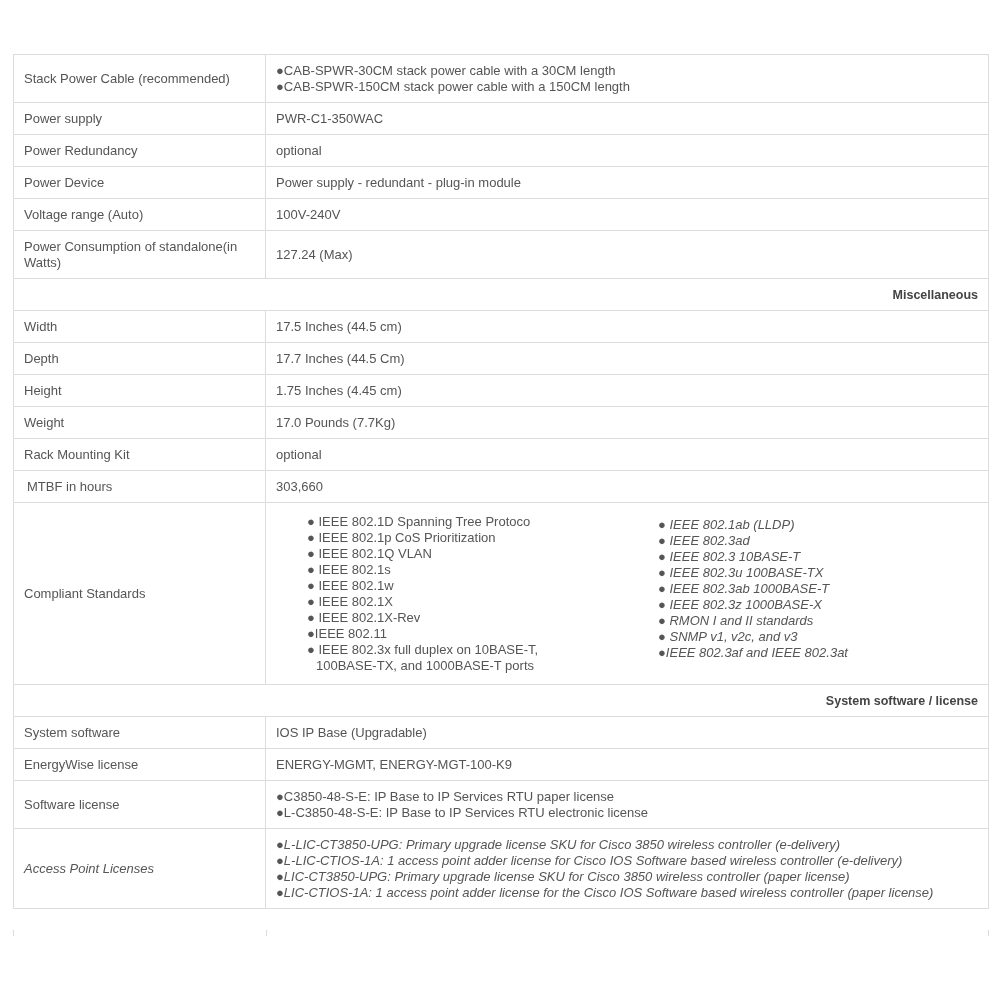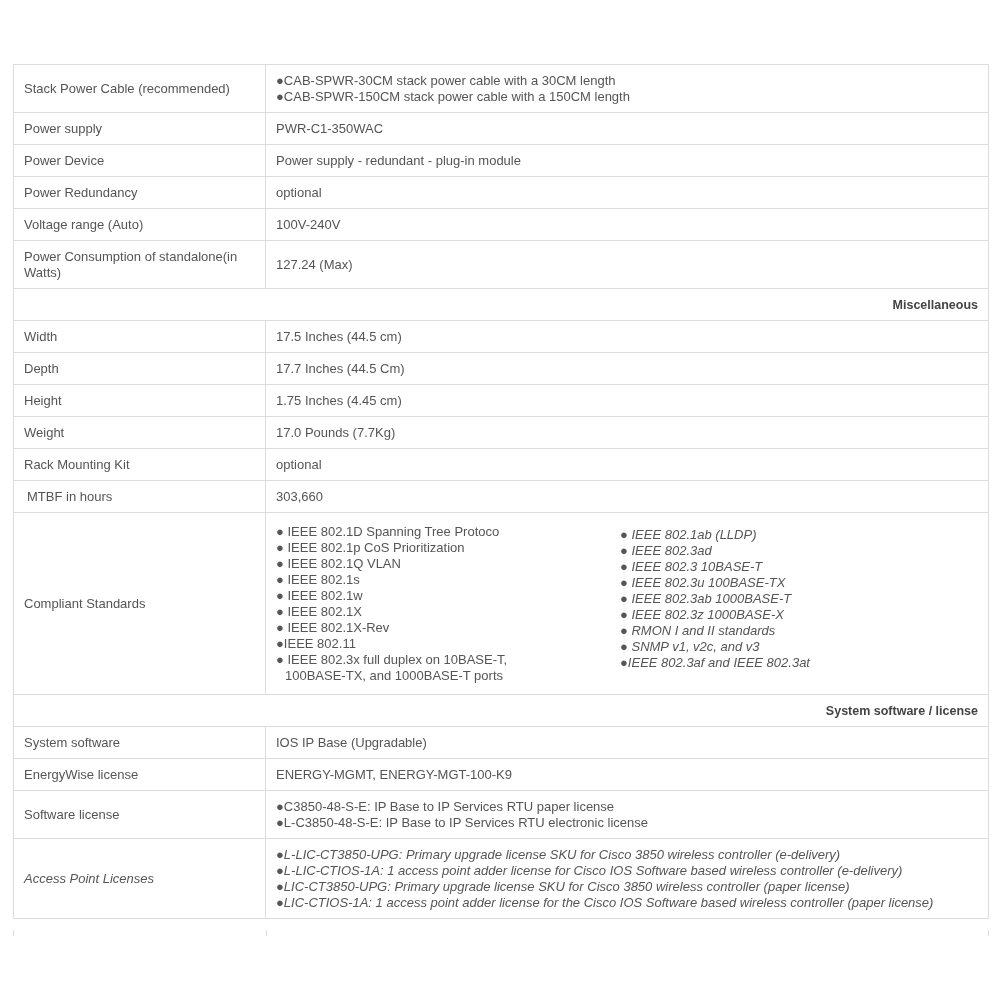"Stack Power Cable (recommended)" .spec-table { top: 64px -> 54px }
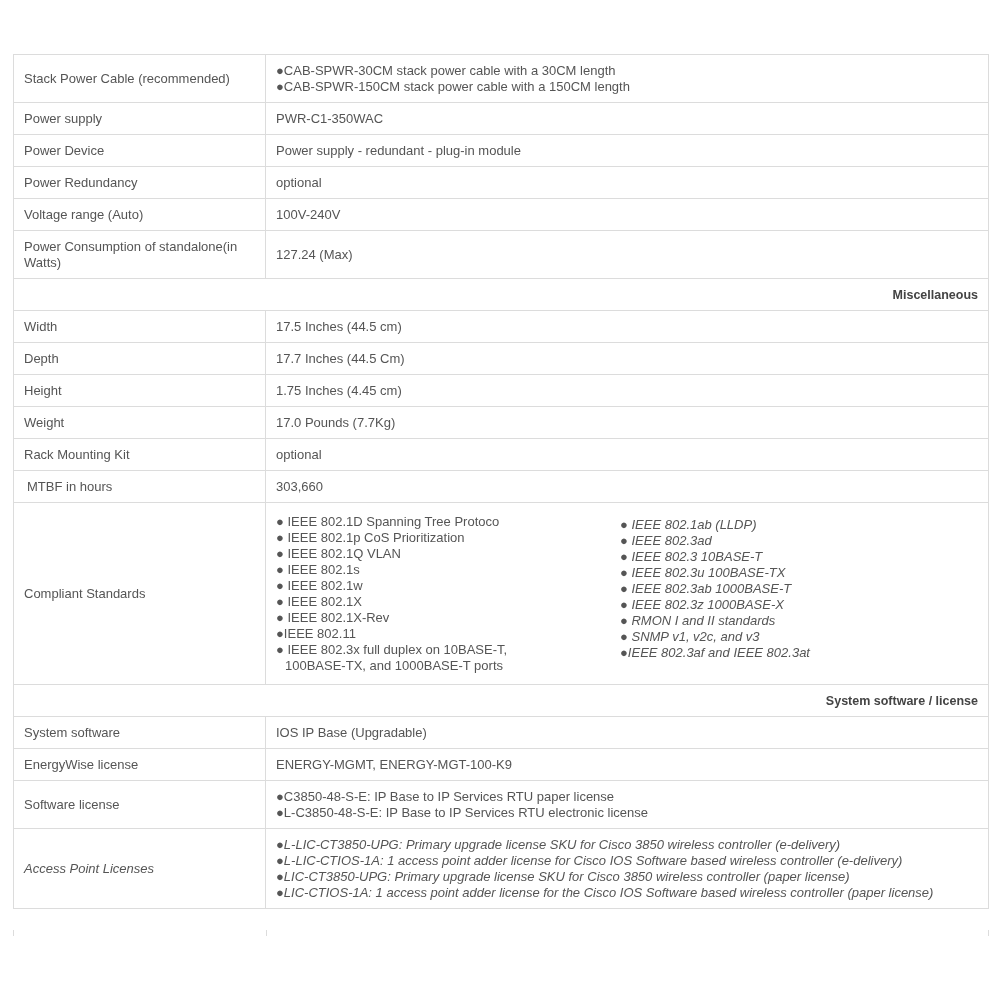"Power Device" tr.h32 { order: before "Power Redundancy" -> after "Power Redundancy" }
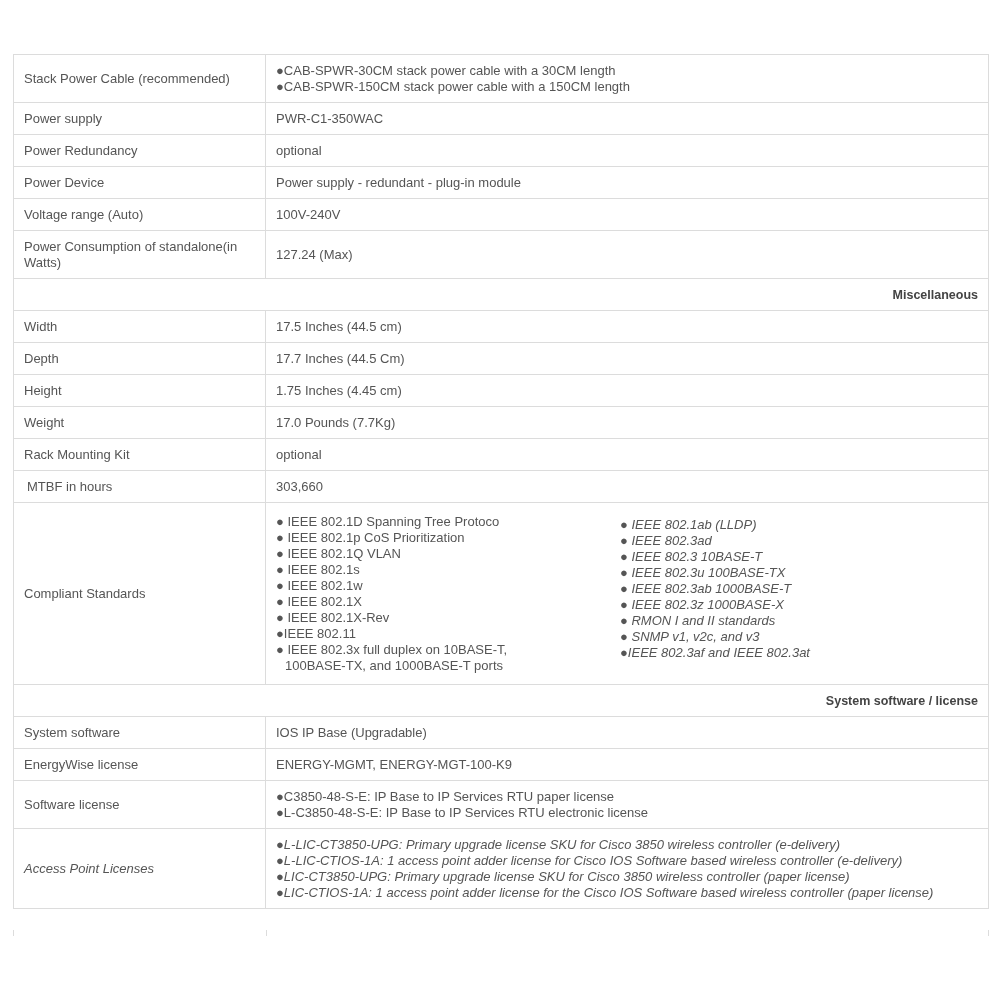"● IEEE 802.1D Spanning Tree" .std-col { margin-left: none -> 31px }
